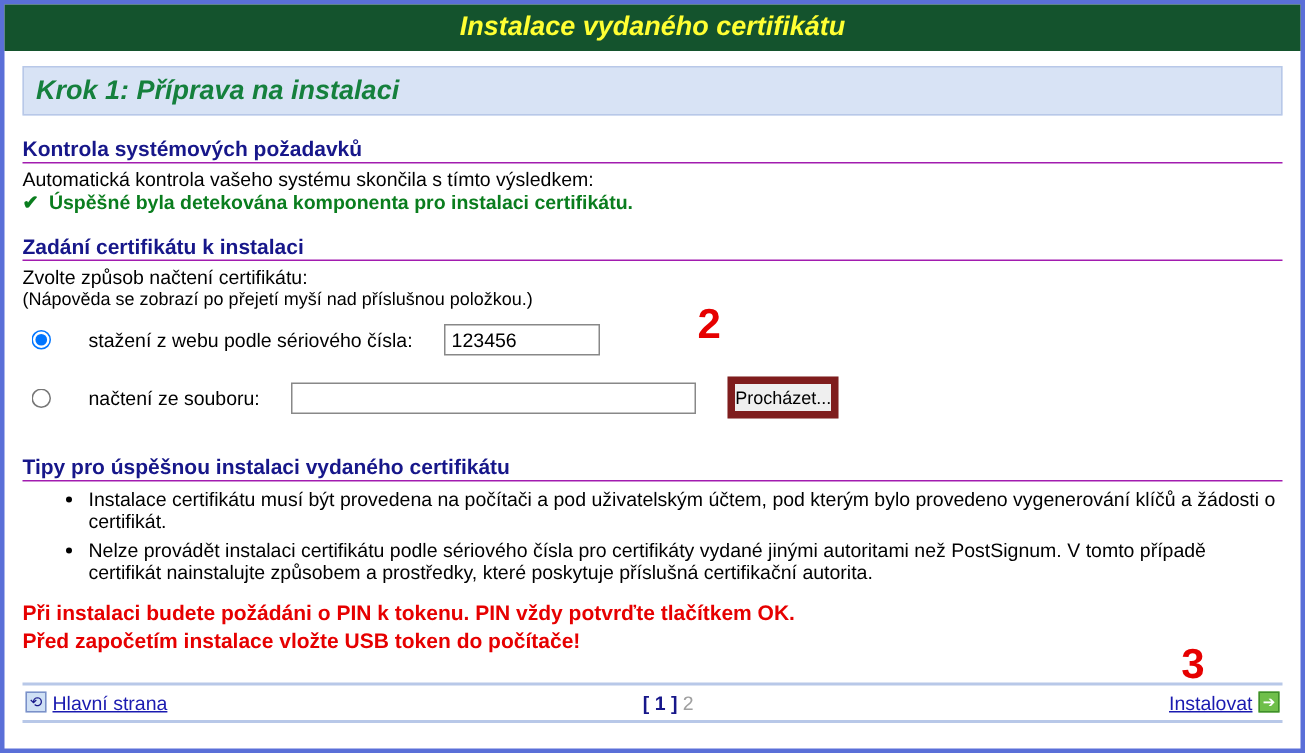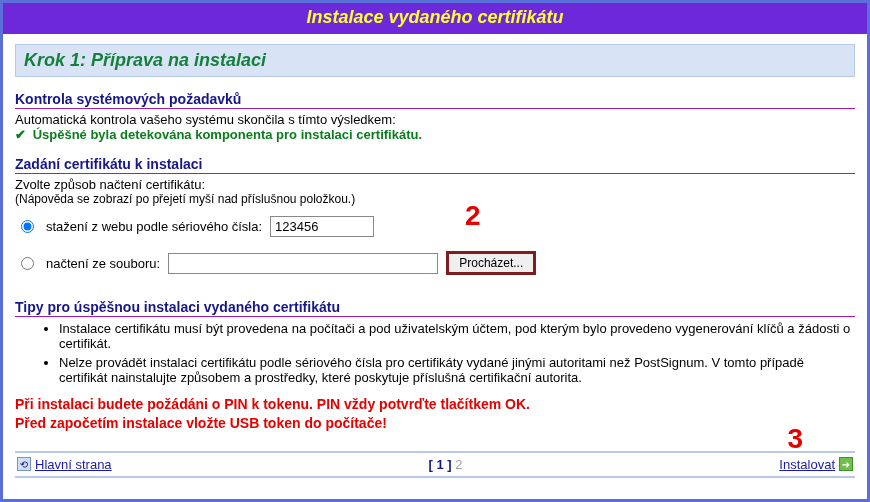"Instalace vydaného certifikátu" .titlebar { background: #6d28d9 -> #14532d }
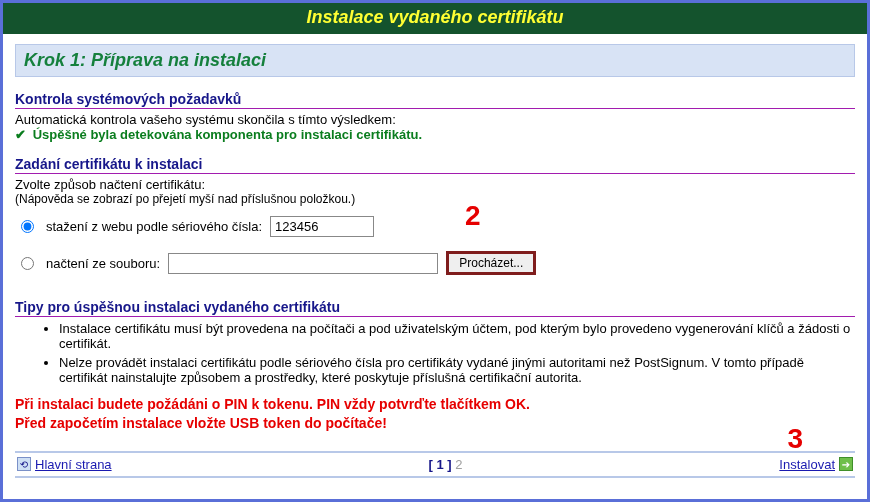"stažení z webu podle sériového" .opt-row { gap: 8px -> 21px }
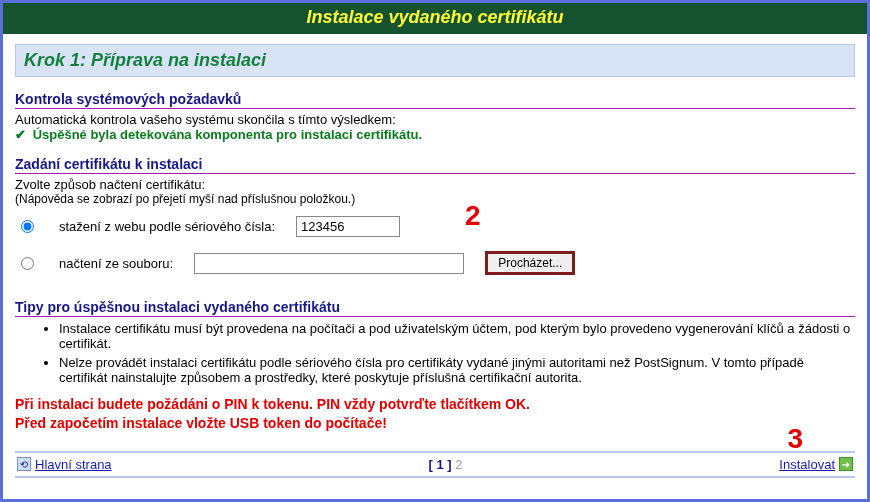"Procházet..." .btn { border: 3px solid #7f1d1d -> 5px solid #7f1d1d; padding: 2px 10px -> 2px 0 }
